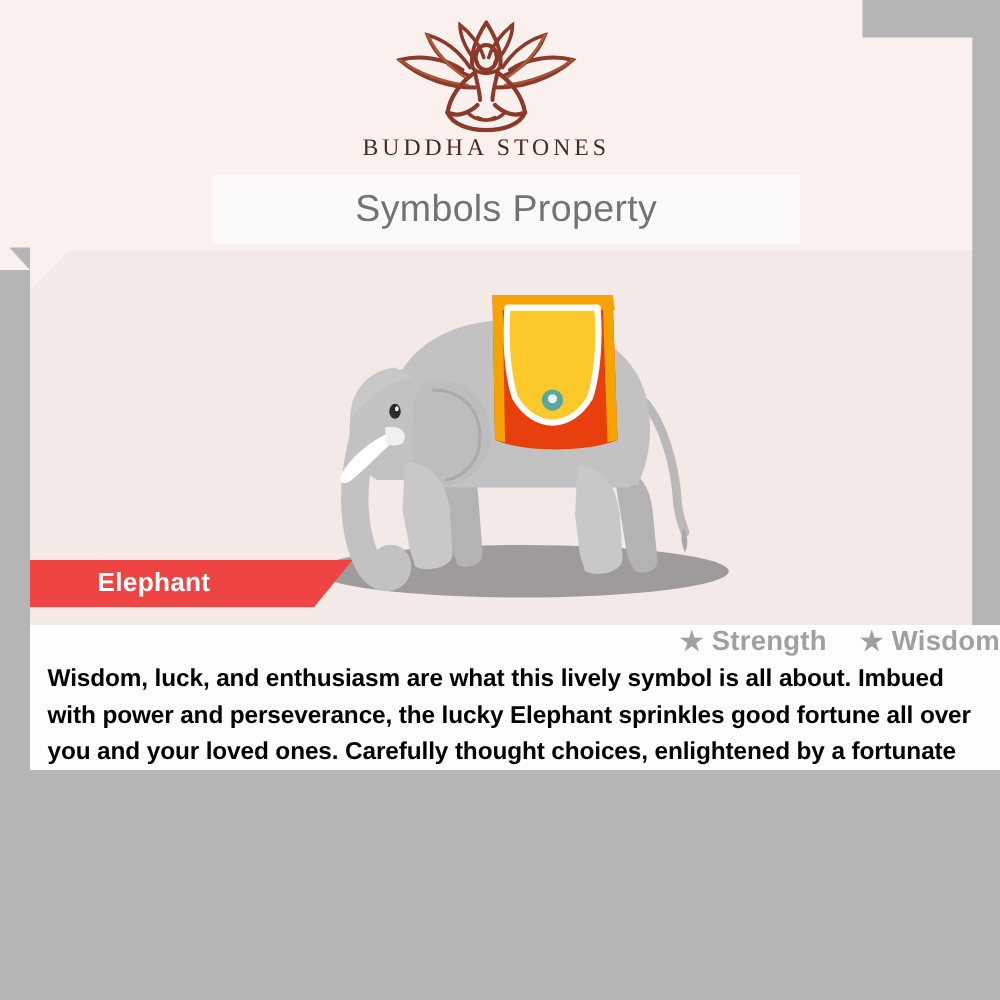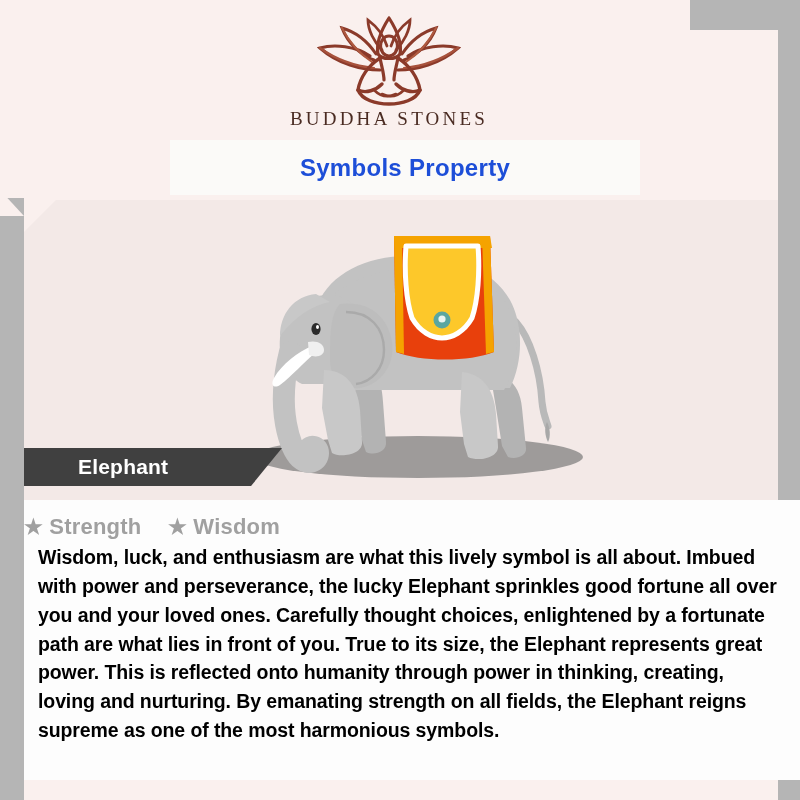"BUDDHA STONES" .page { height: 800px -> 616px }
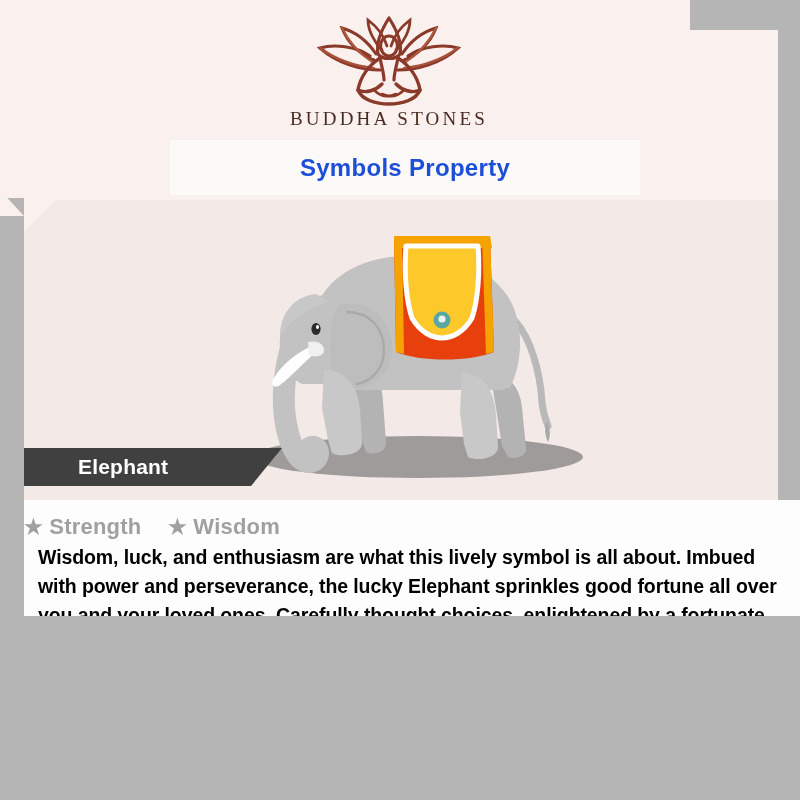"Symbols Property" .title-band-text { color: #1d4ed8 -> #737373; font-size: 24px -> 30px; font-weight: bold -> normal }
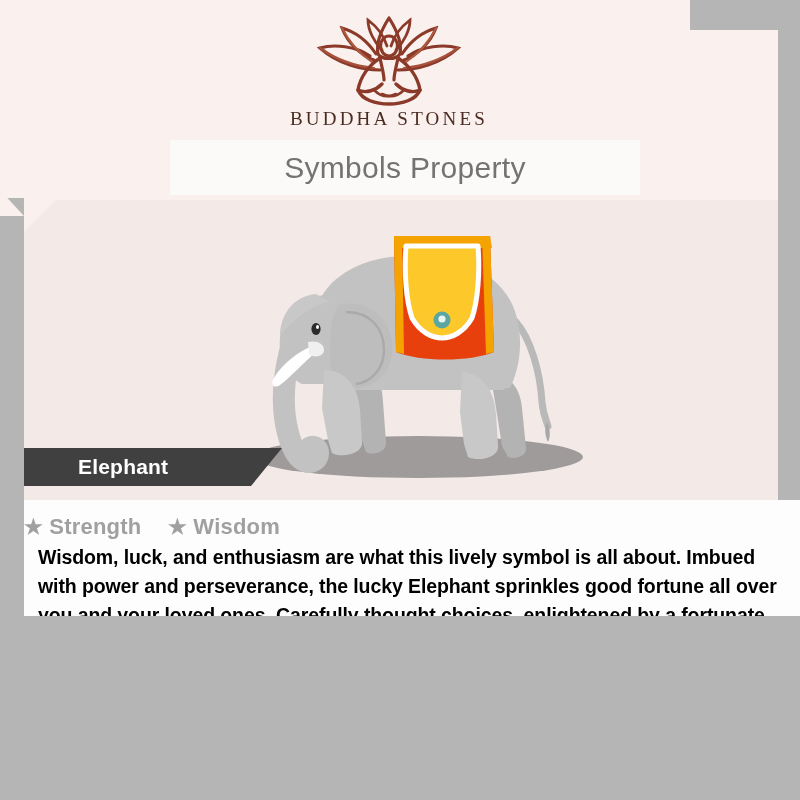"Elephant" .name-tag { background: #404040 -> #ef4444 }
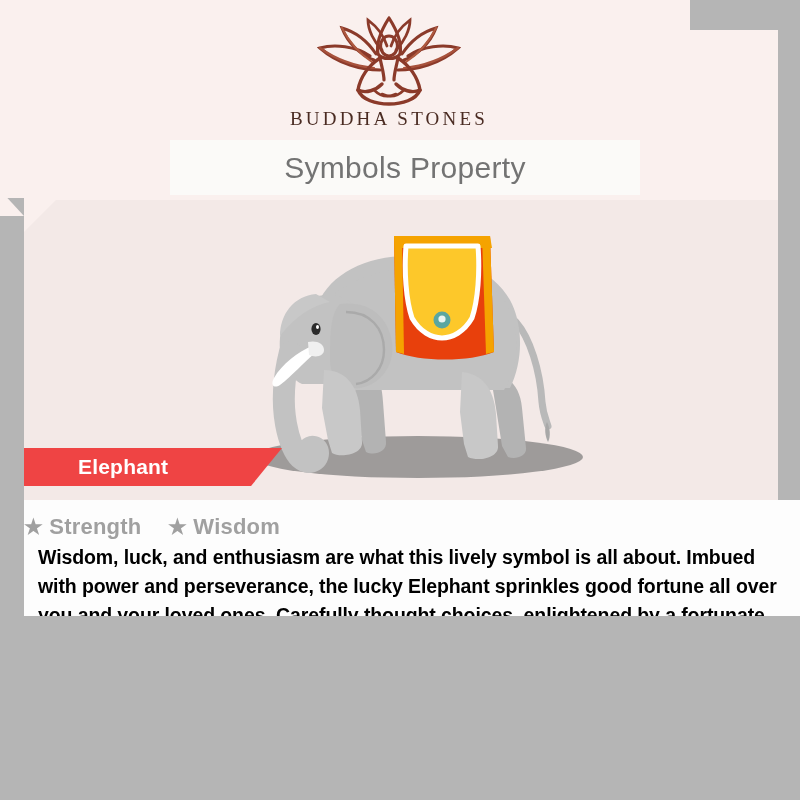"★ Strength ★ Wisdom" .attrs { padding-top: 14px -> none; text-align: left -> right }
